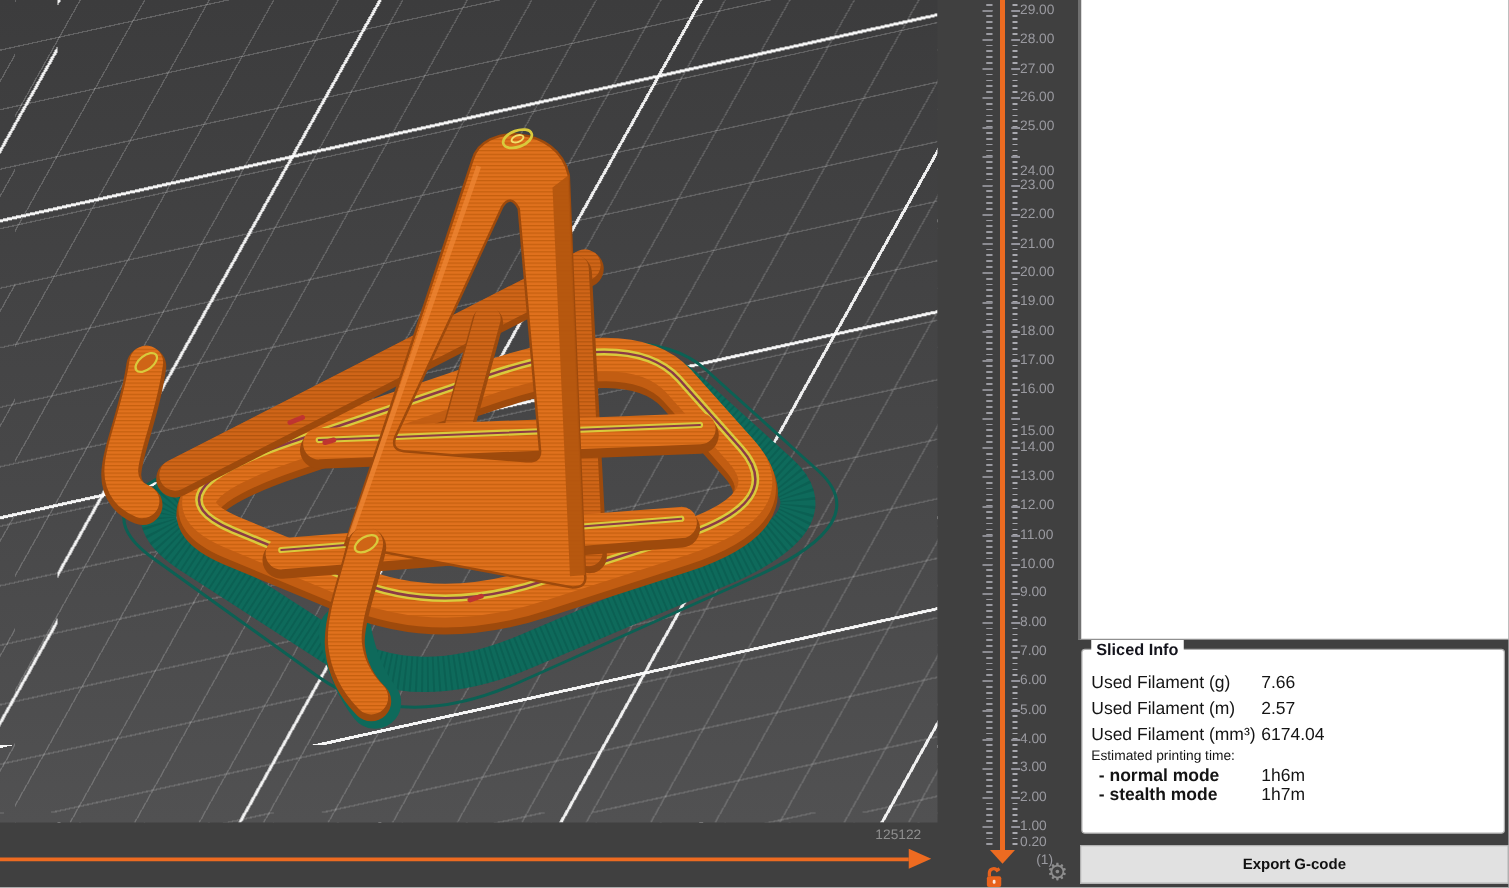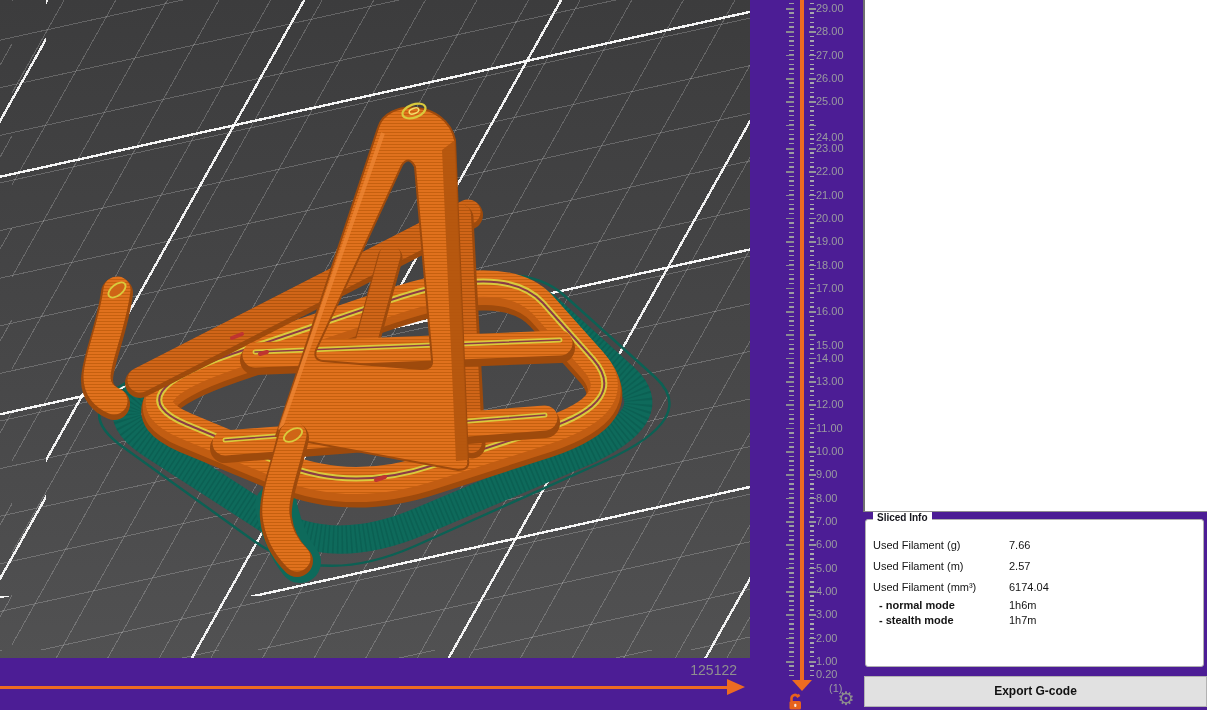"29.00" .stage { background: #4c1d95 -> #404040 }
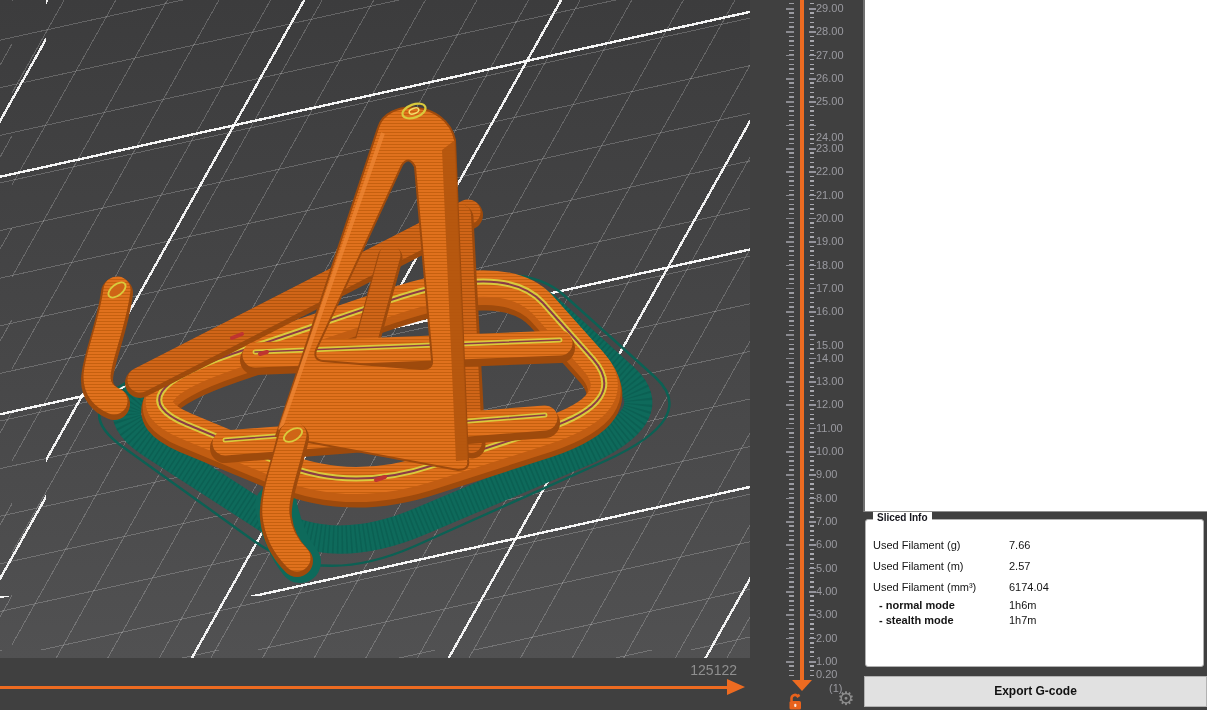"Sliced Info" .si-title { font-size: 10px -> 13px }
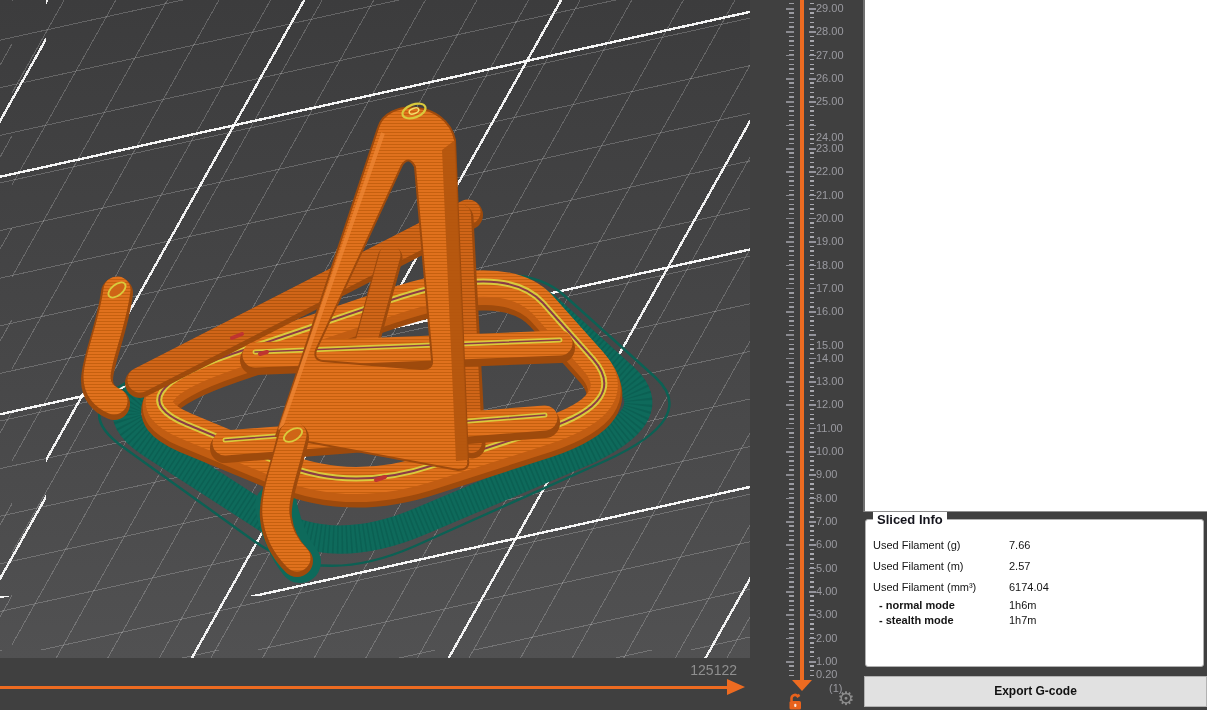"Used Filament (g)" .sirow { font-size: 11px -> 14px }
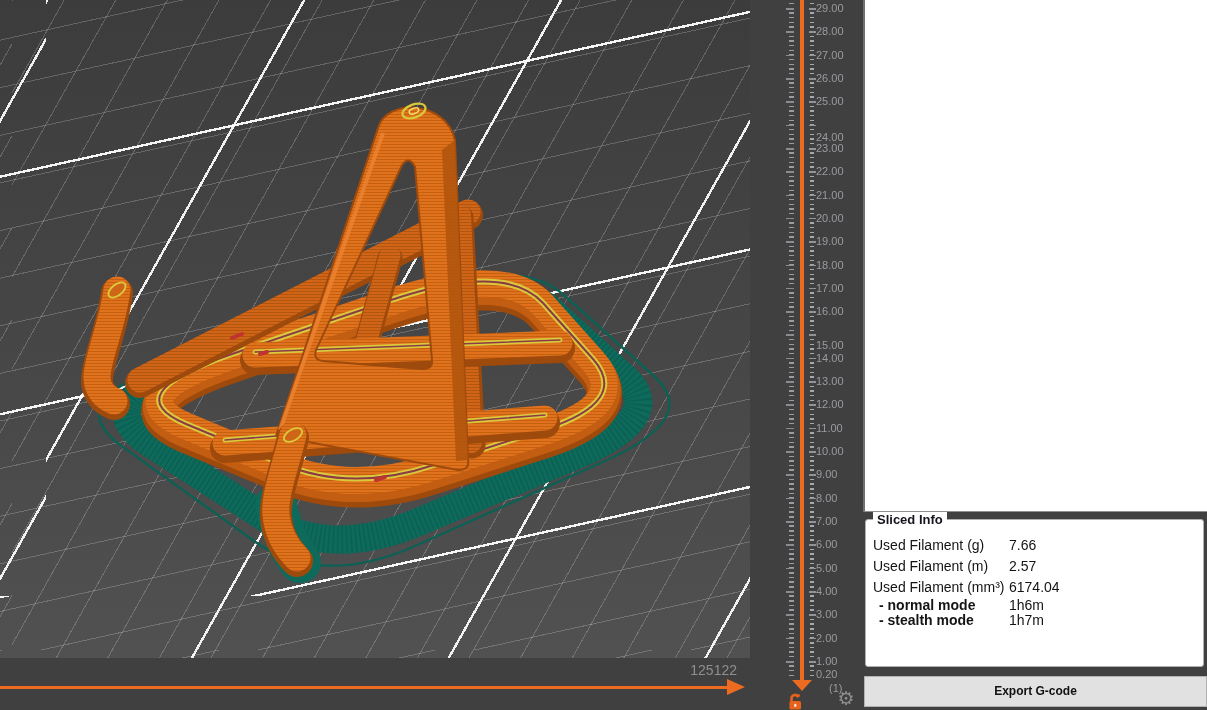"Estimated printing time:" div.si-head { html: none -> <div>Estimated printing time:</div> }
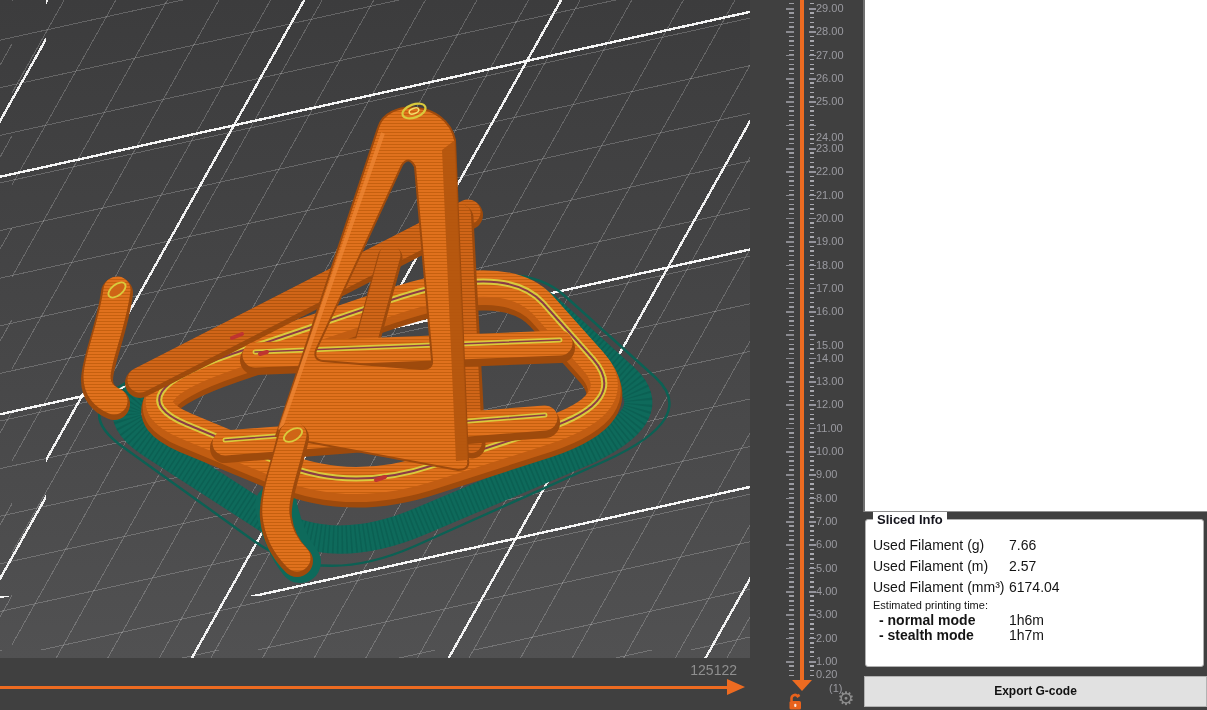"125122" .hlabel { font-size: 14px -> 11px }
